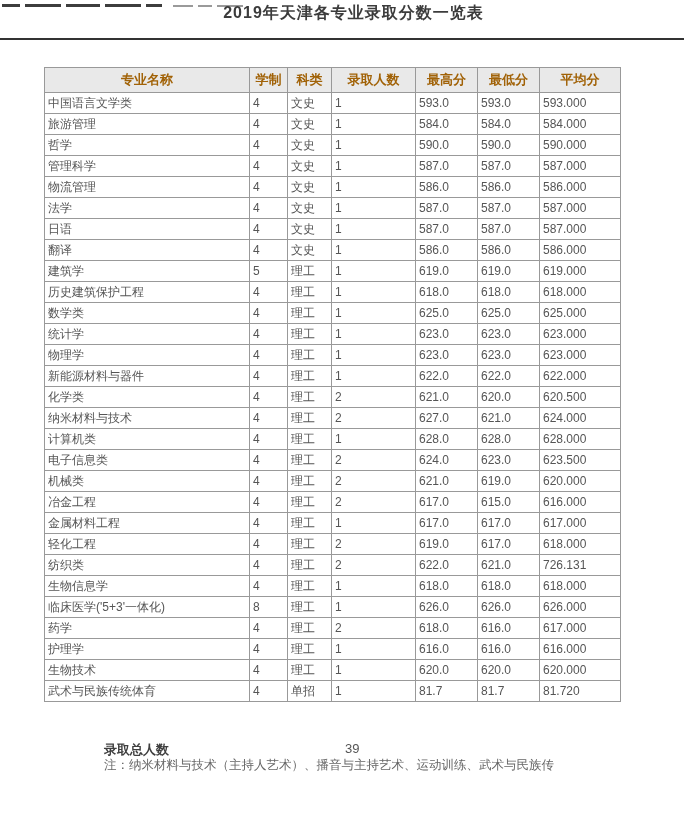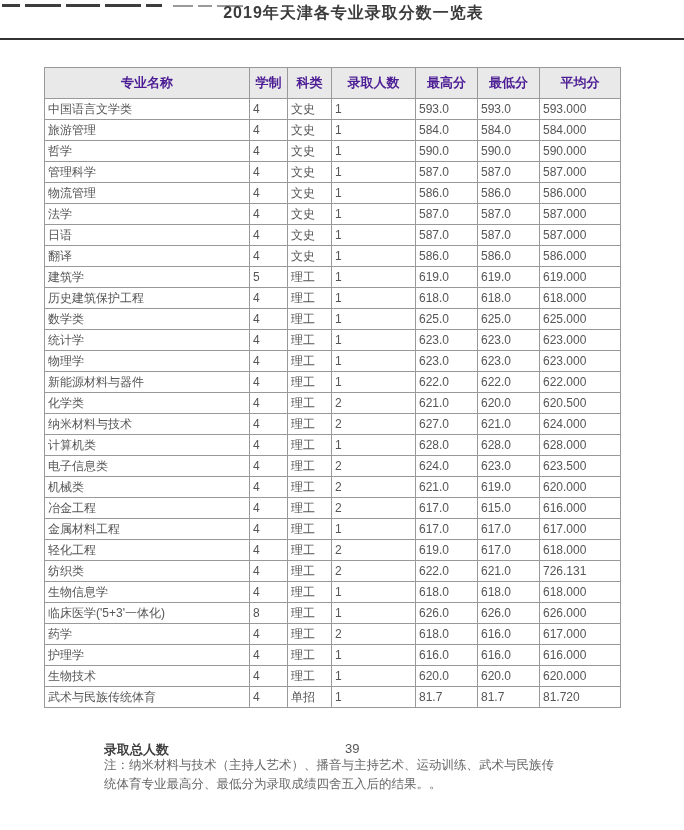"专业名称" table.scores th { color: #4c1d95 -> #a16207; height: 31px -> 25px }
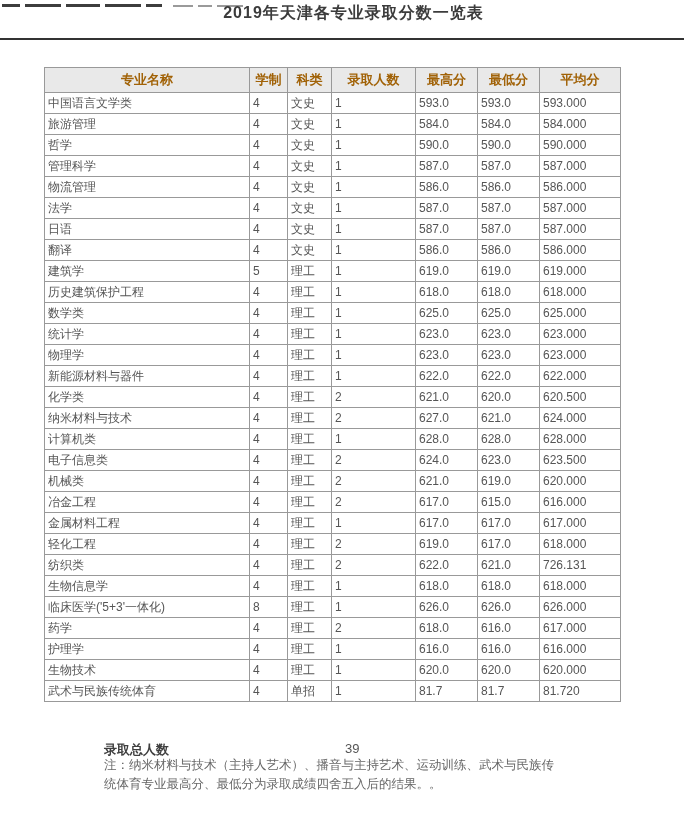"统体育专业最高分、最低分为录取成绩四舍五入后的结果。。" div { html: <div>统体育专业最高分、最低分为录取成绩四舍五入后的结果。。</div> -> none }
